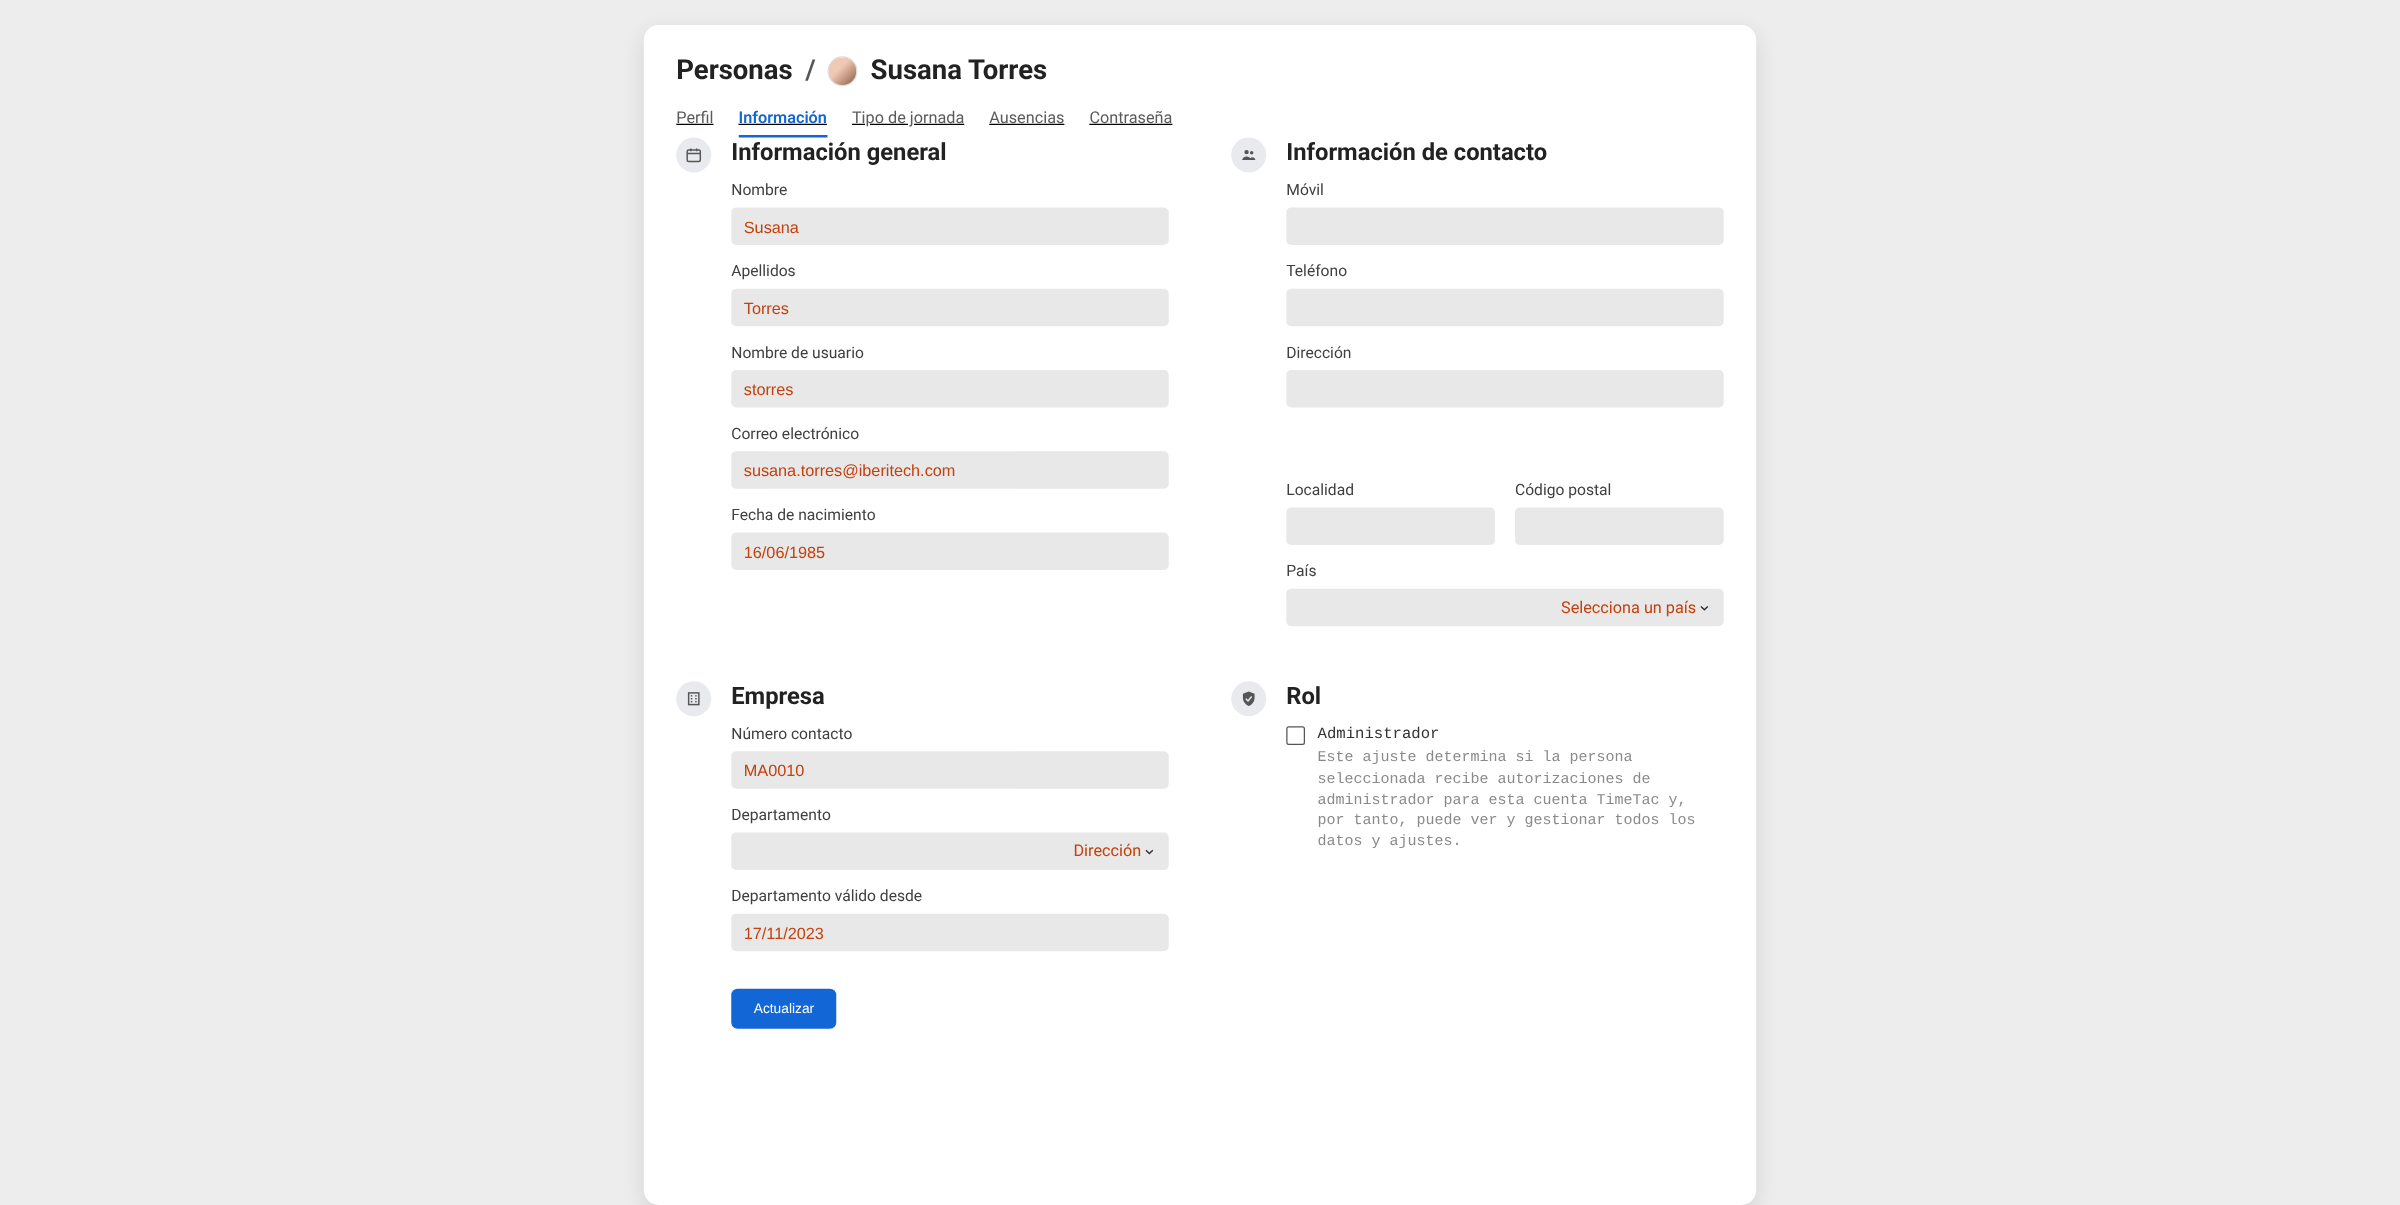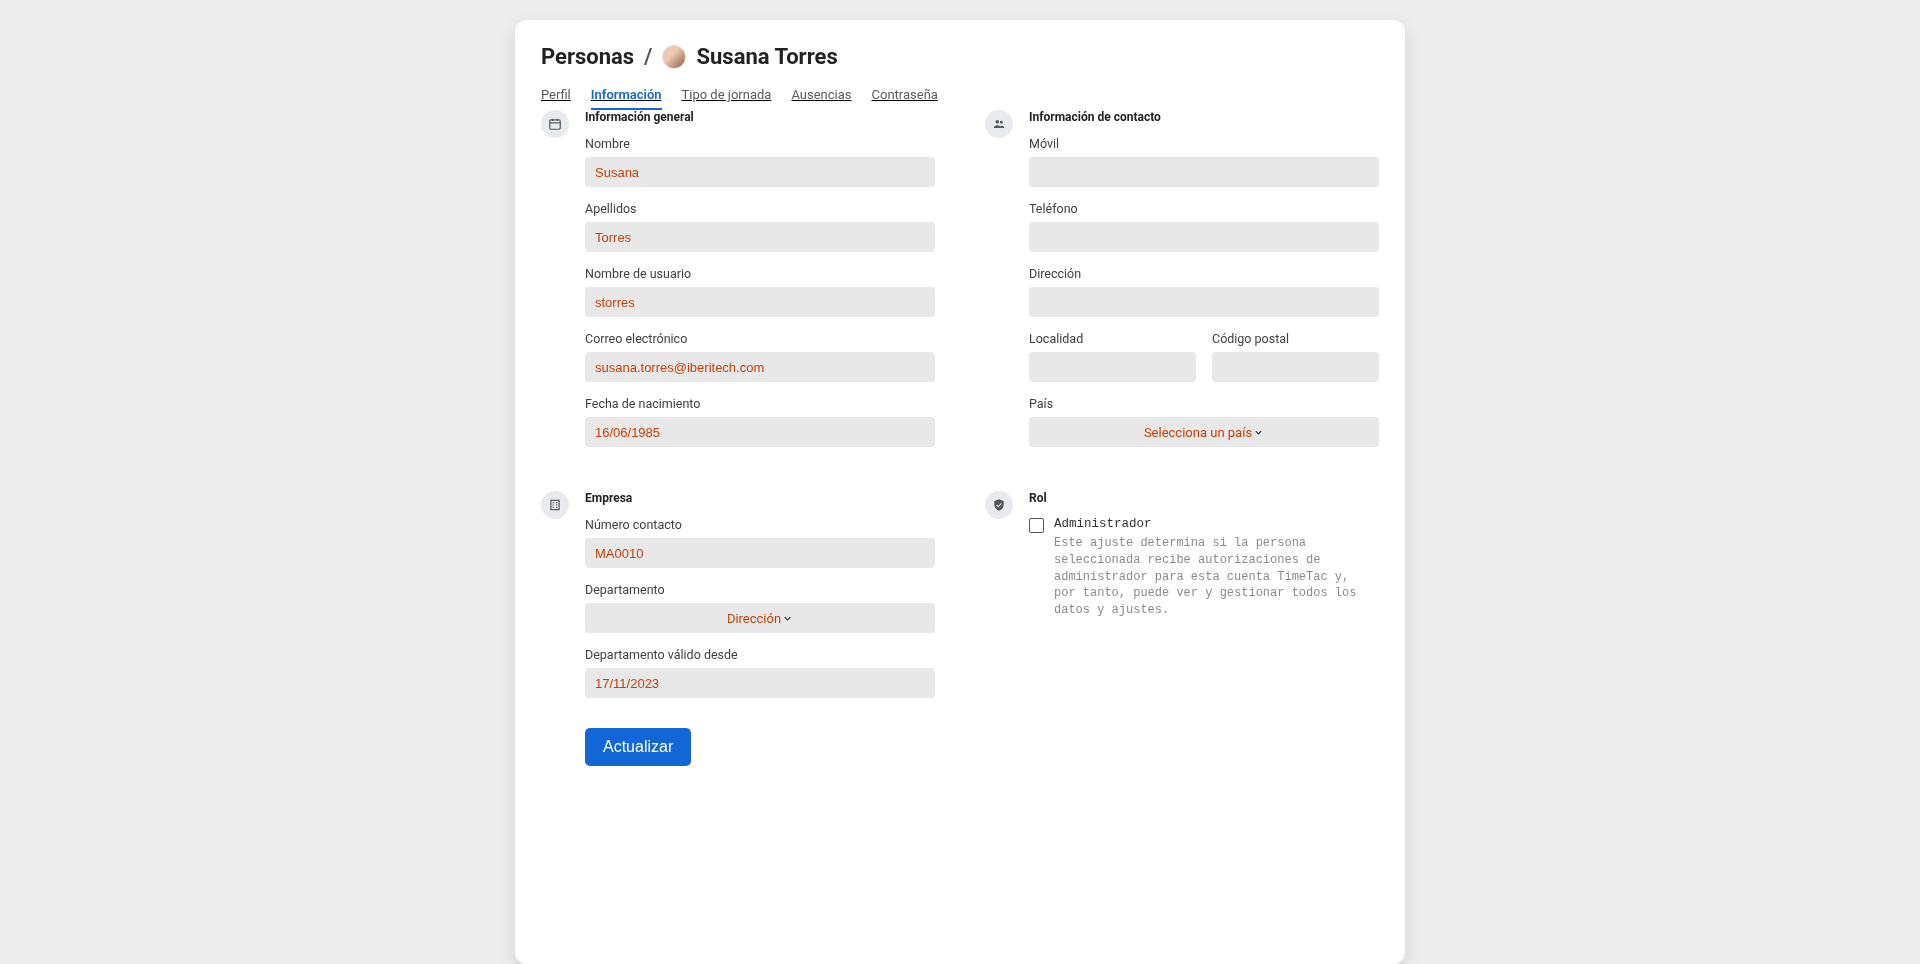"Información general" .section-title { font-size: 12px -> 19px }
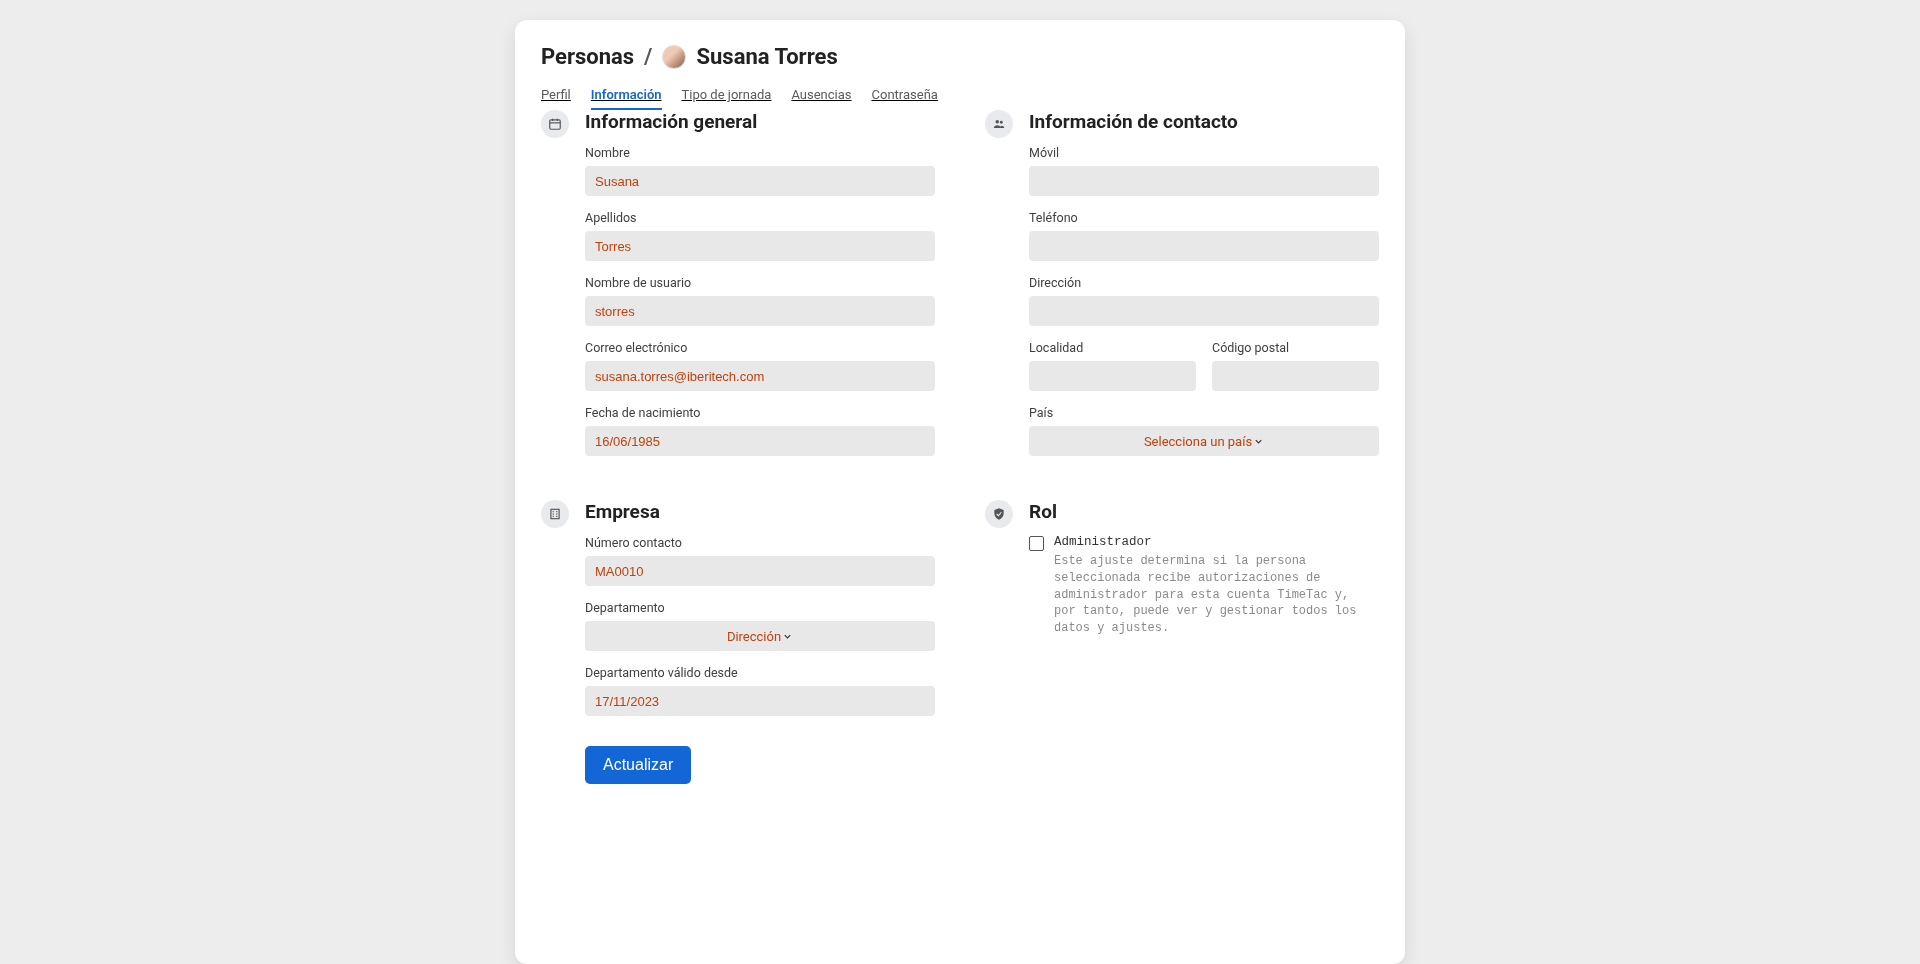"Localidad" .row2 .field { margin-top: none -> 45px }
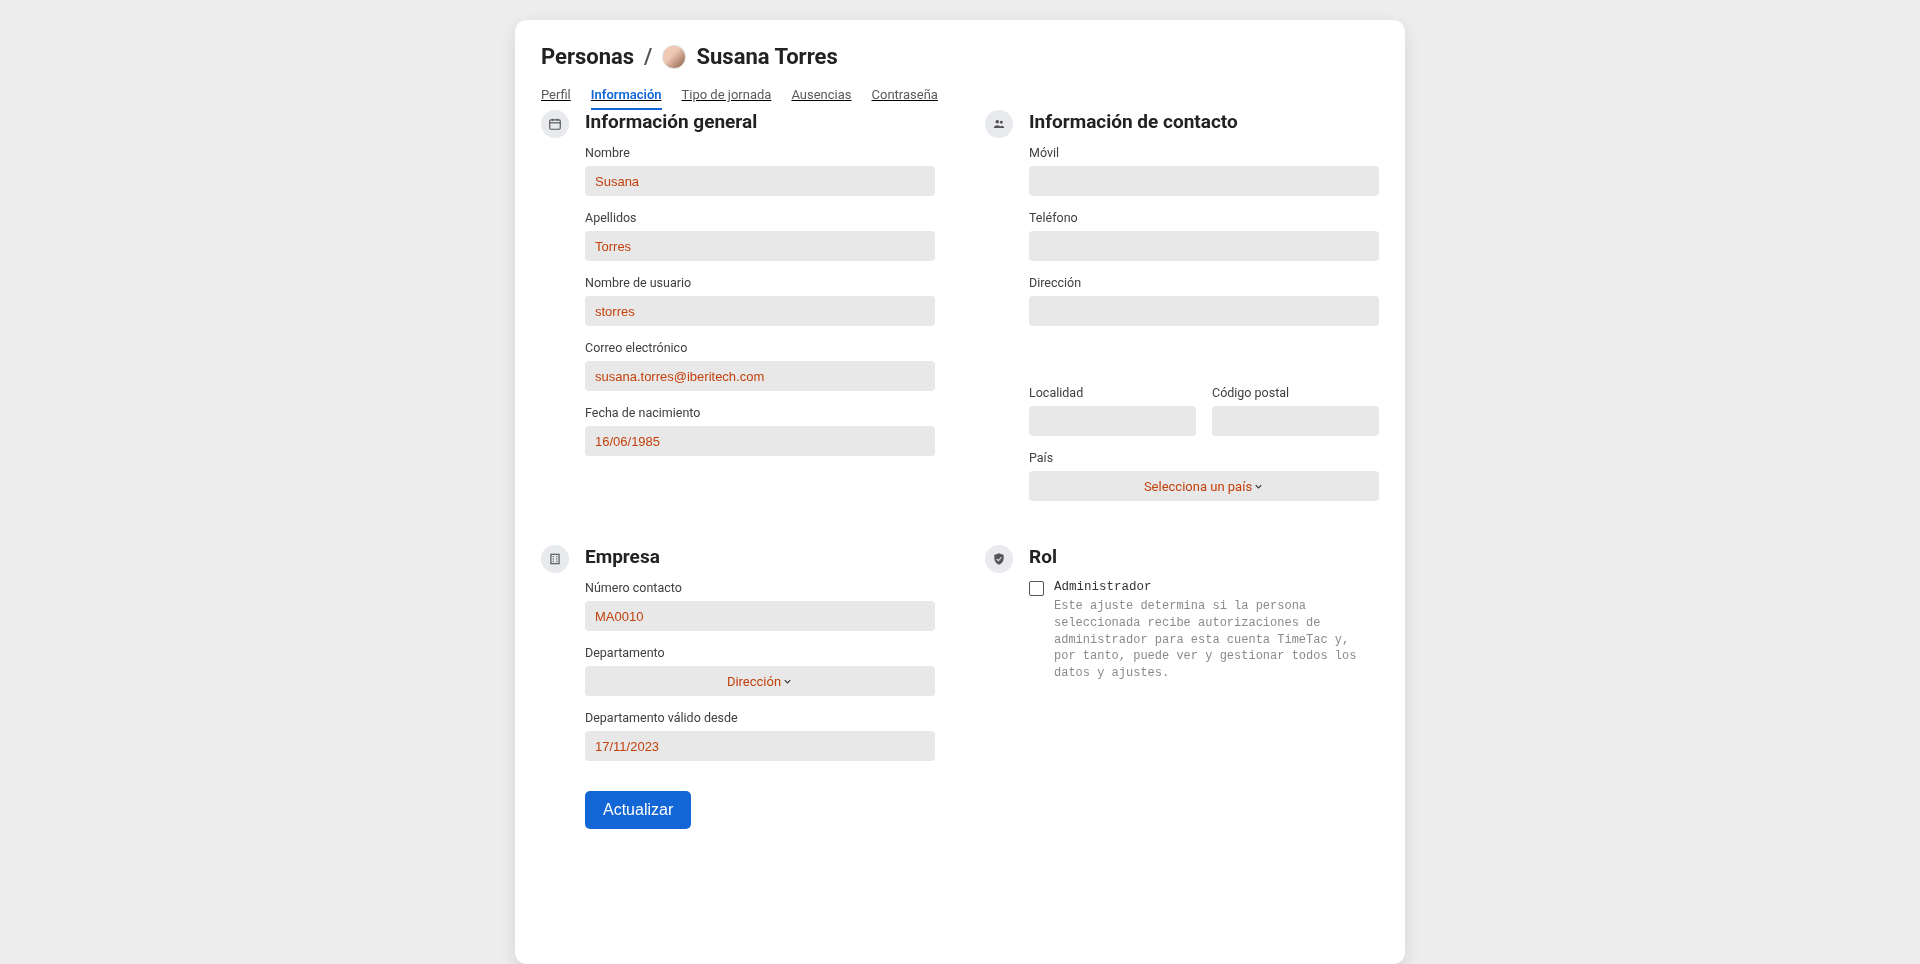"Selecciona un país" .select { justify-content: center -> flex-end }
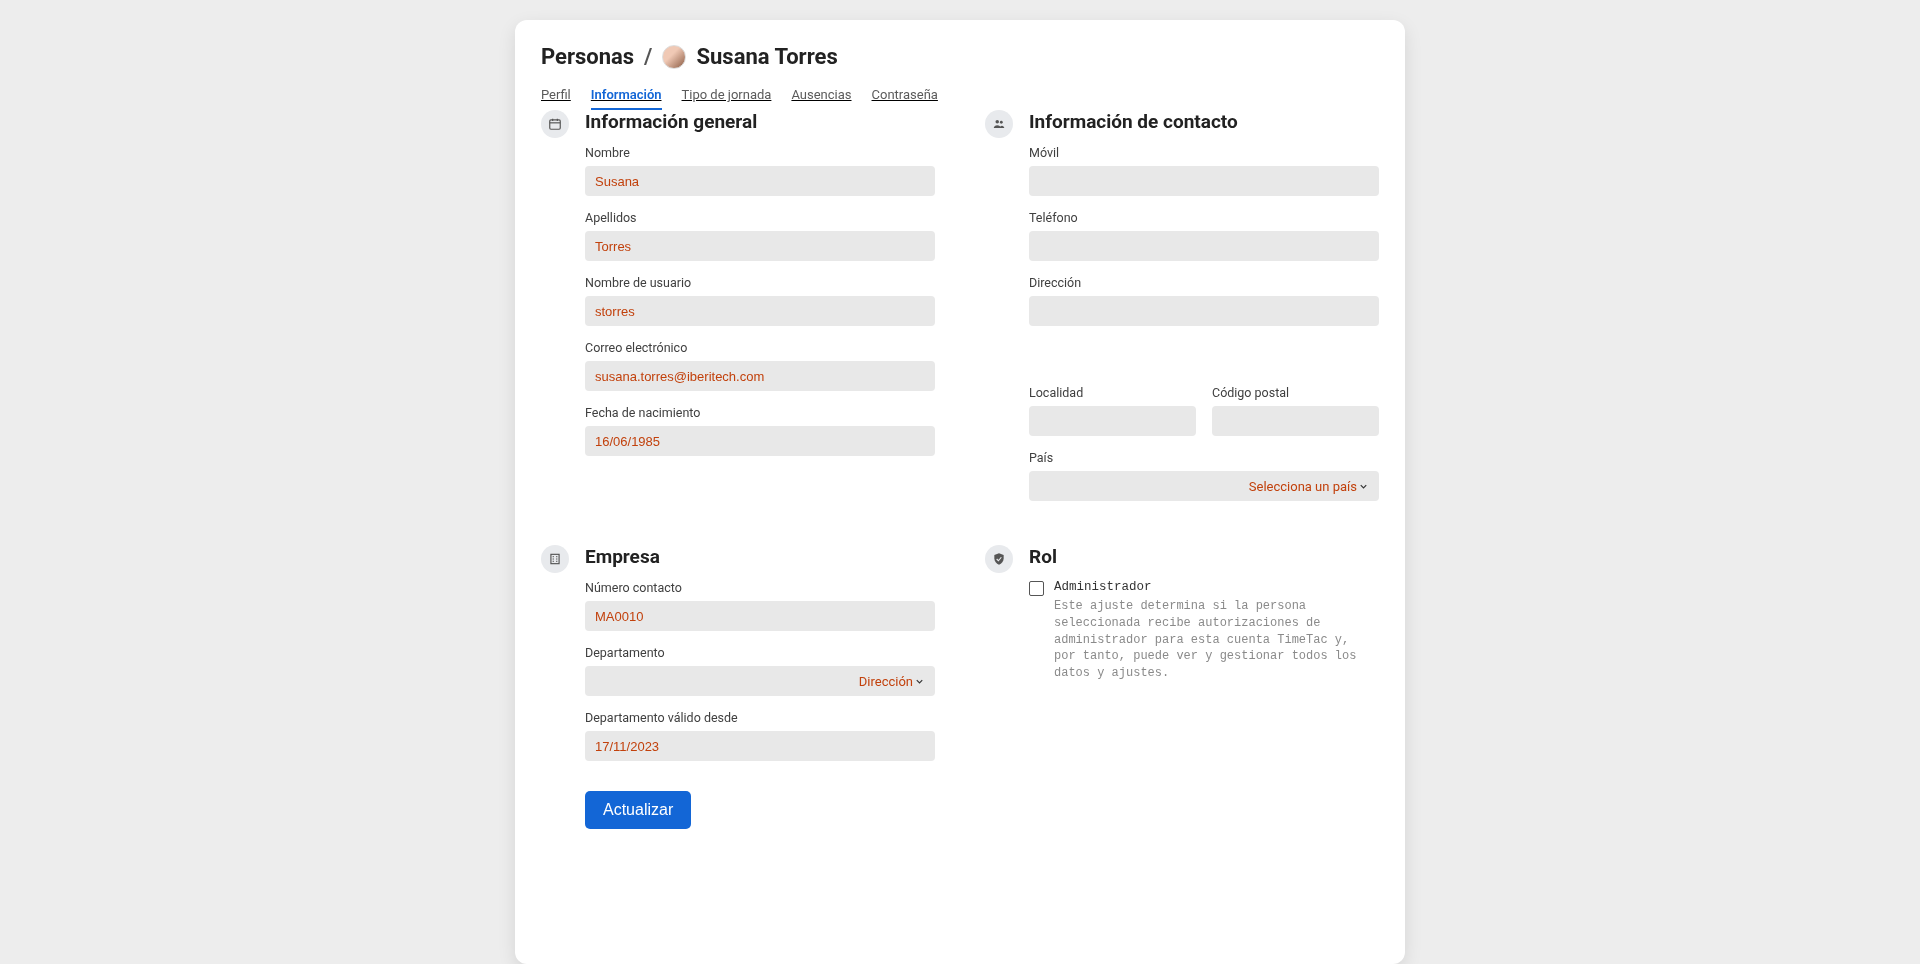"Actualizar" .btn-primary { font-size: 16px -> 11px }
